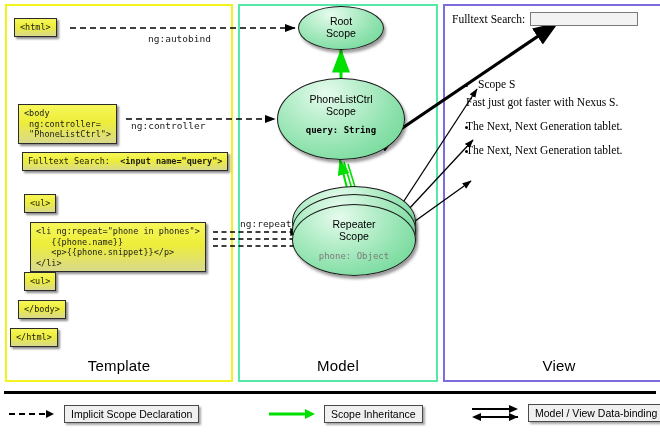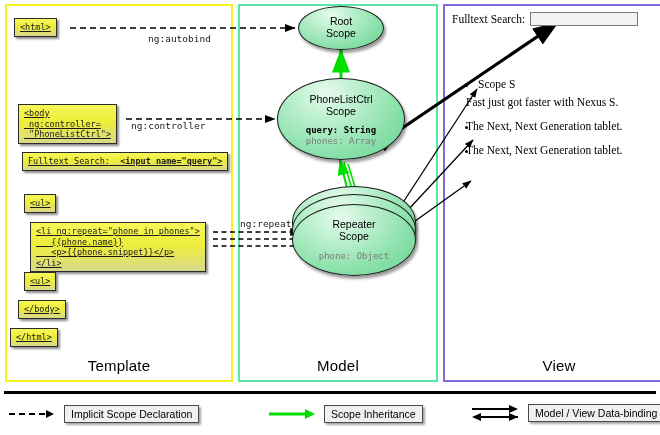"<html>" .codebox { text-decoration: underline -> none }
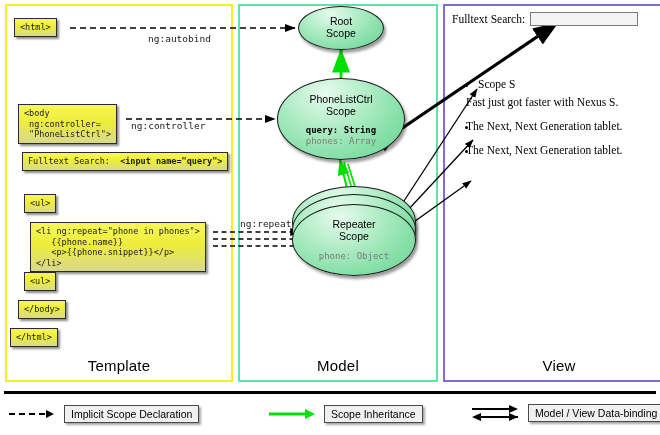"phones: Array" div.g { html: <div>phones: Array</div> -> none }
